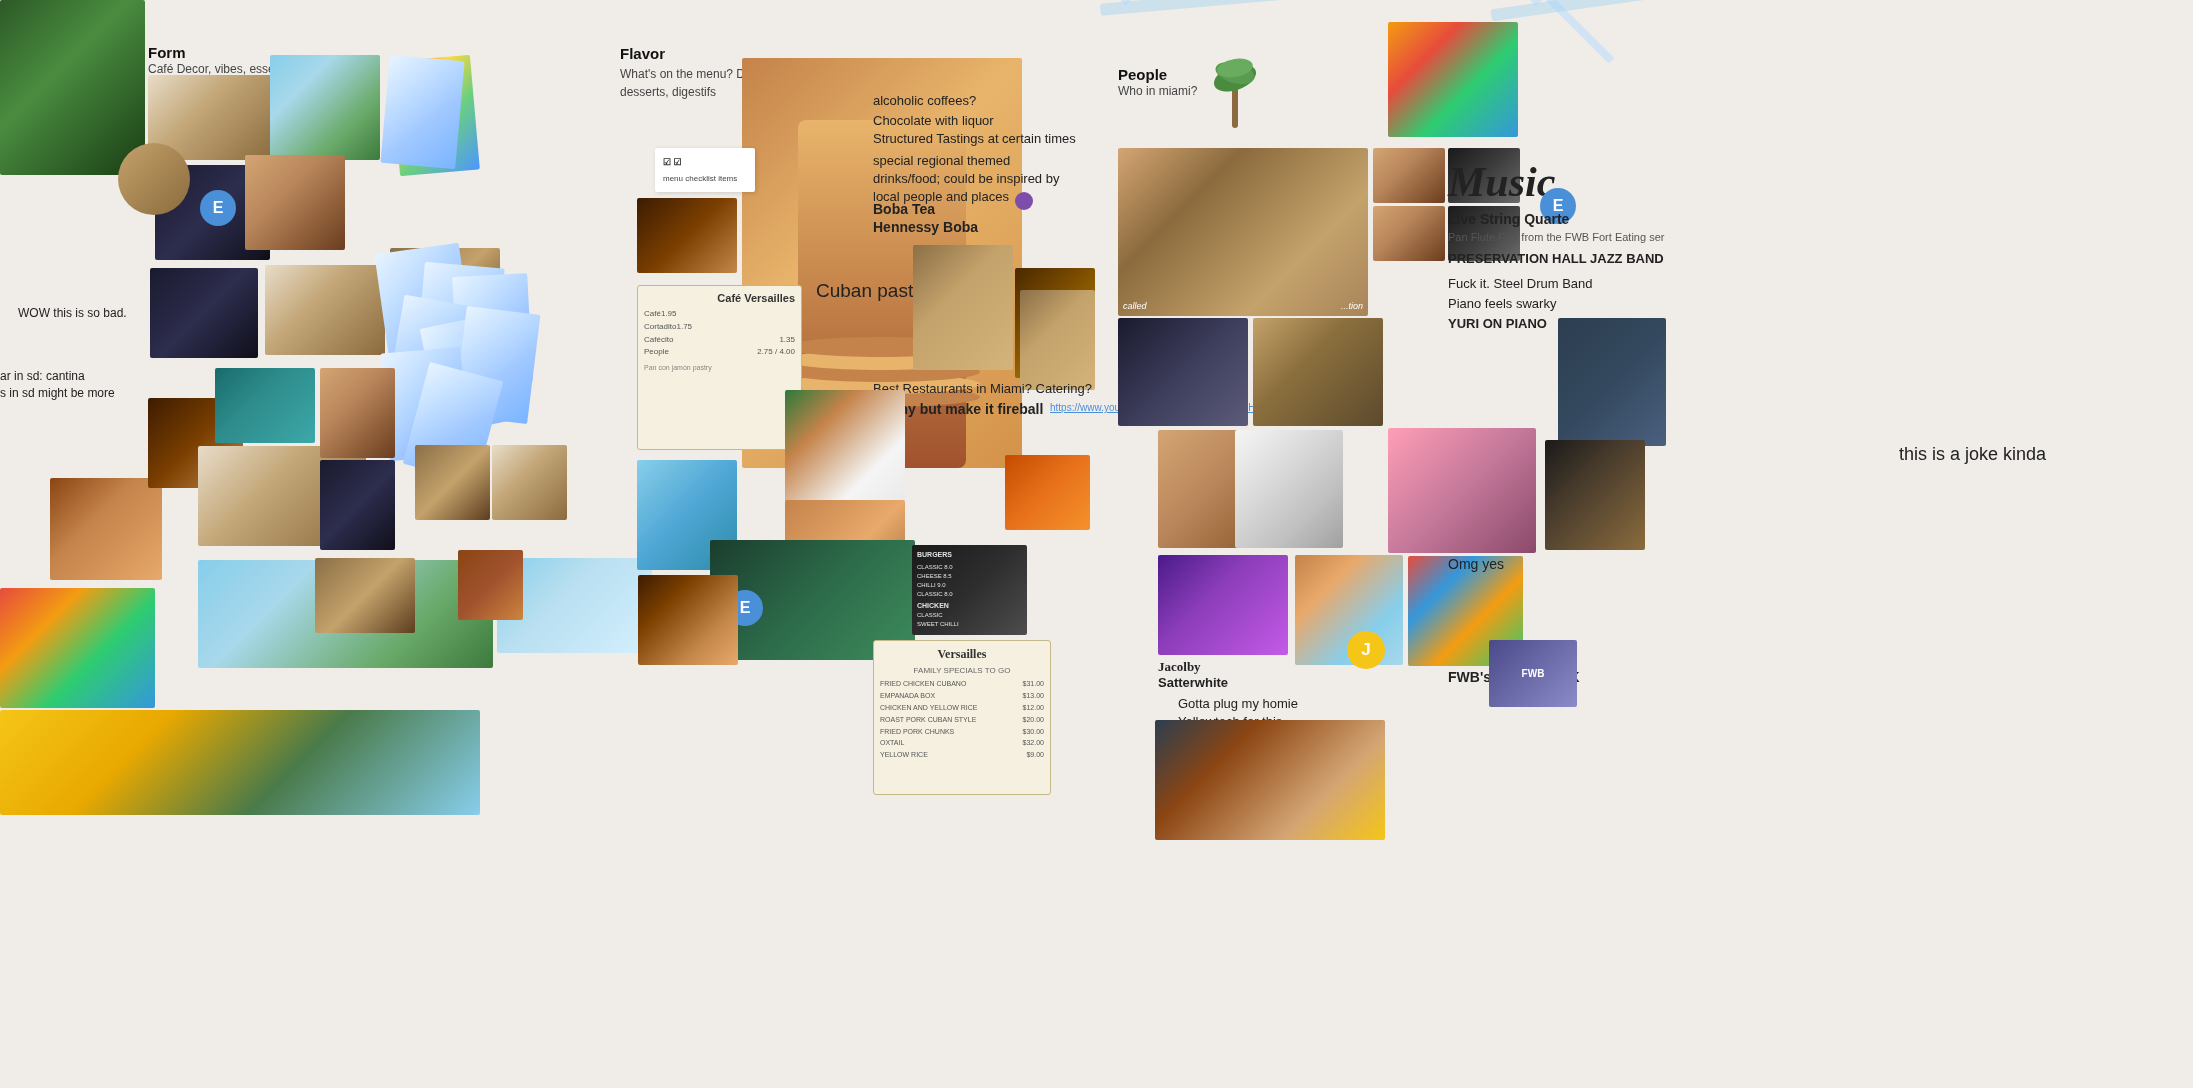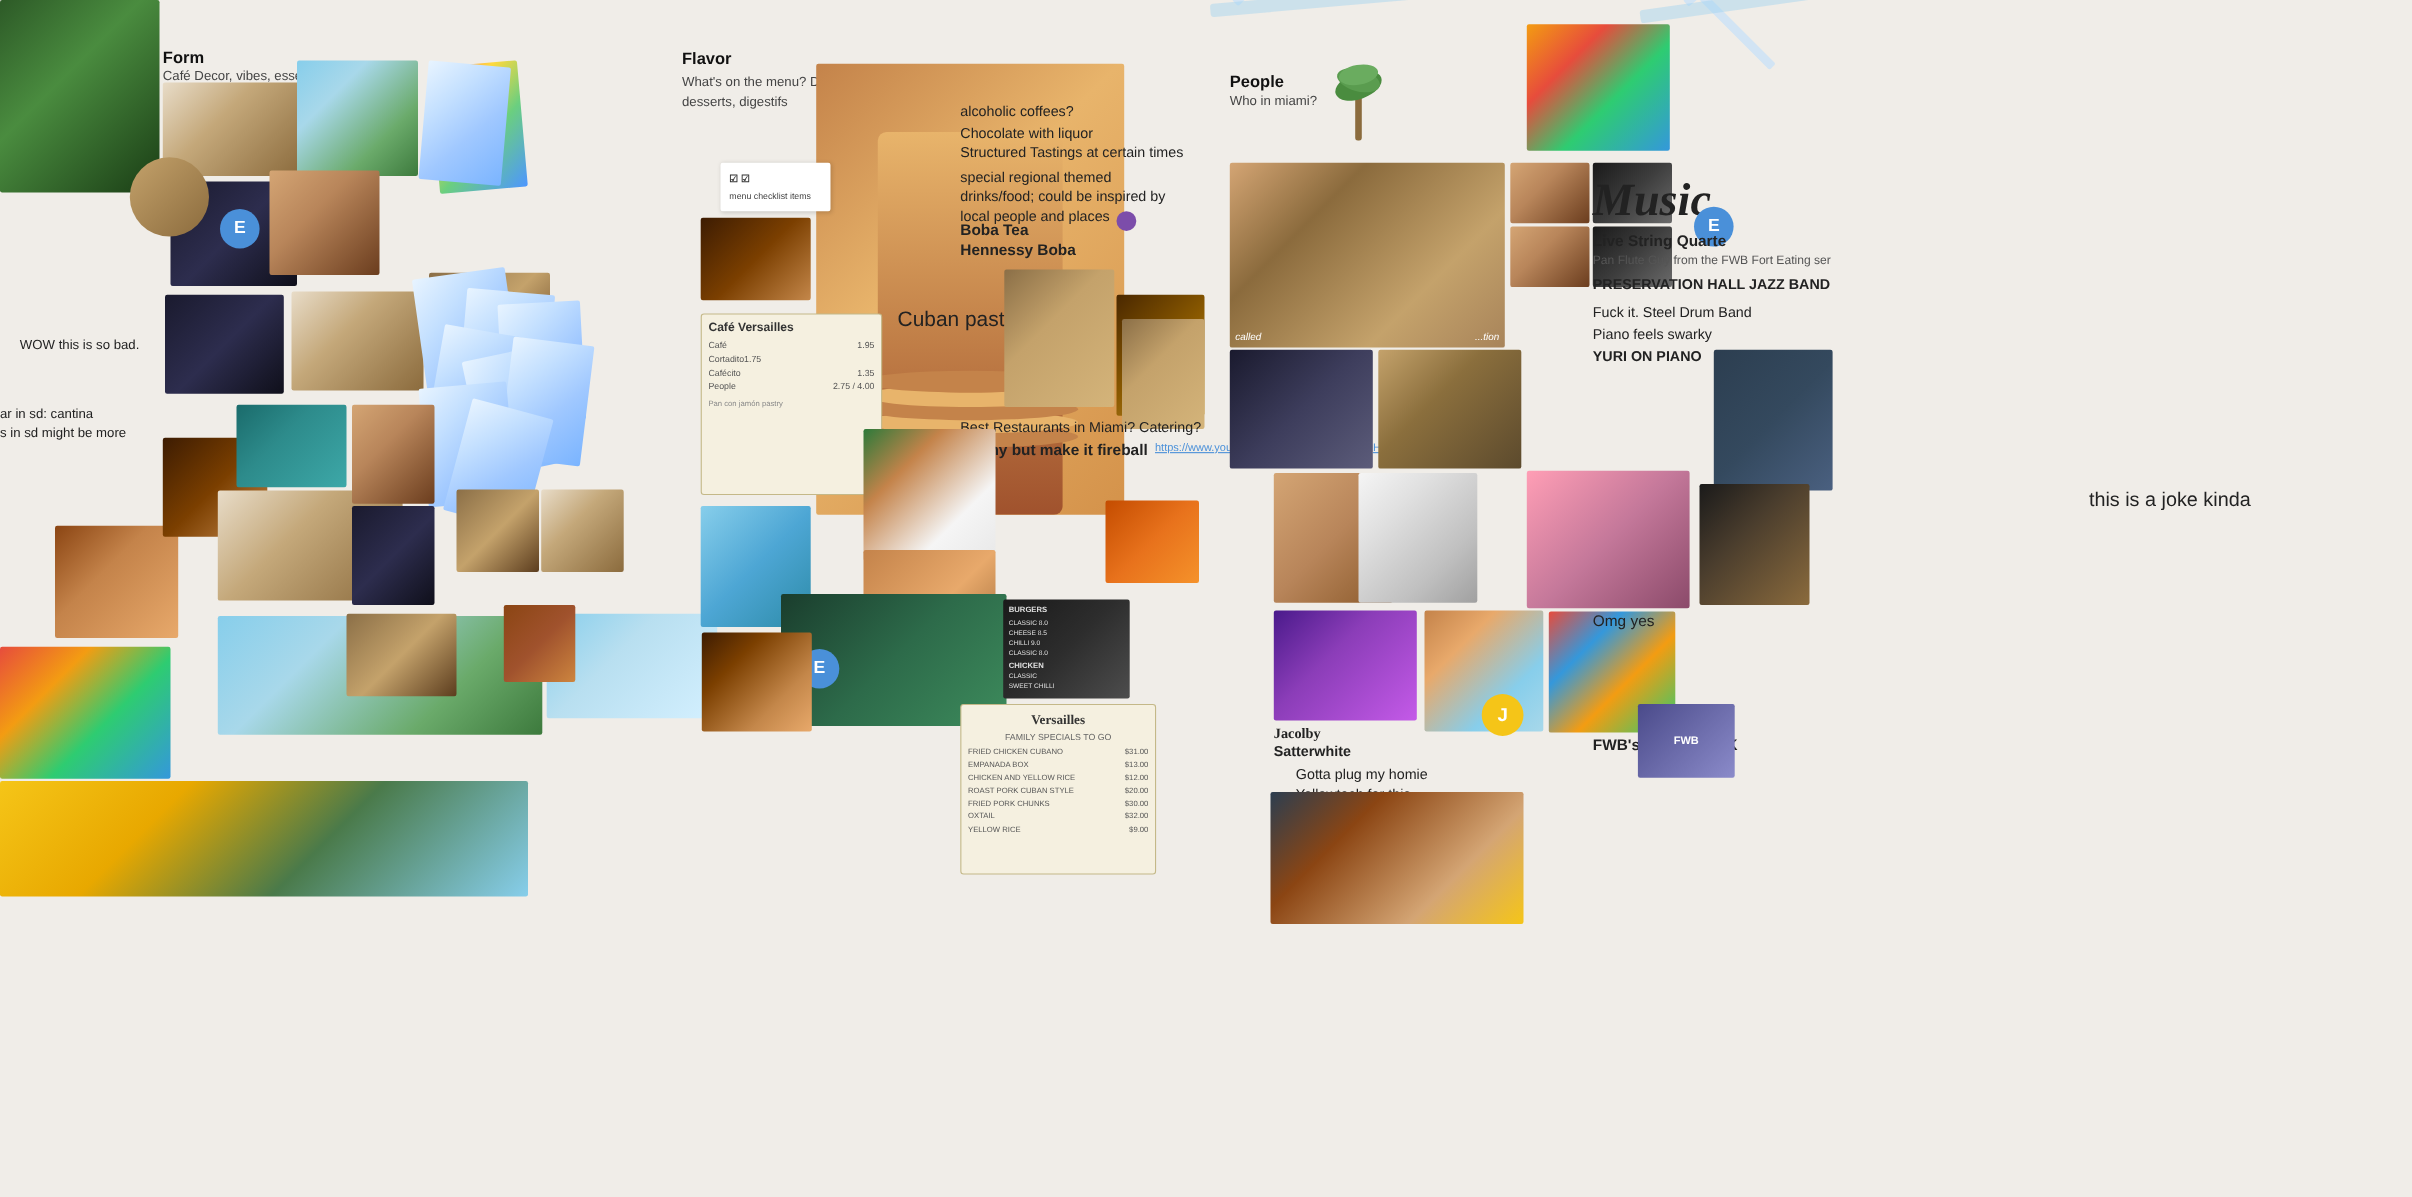"Café Versailles" div { text-align: left -> right }
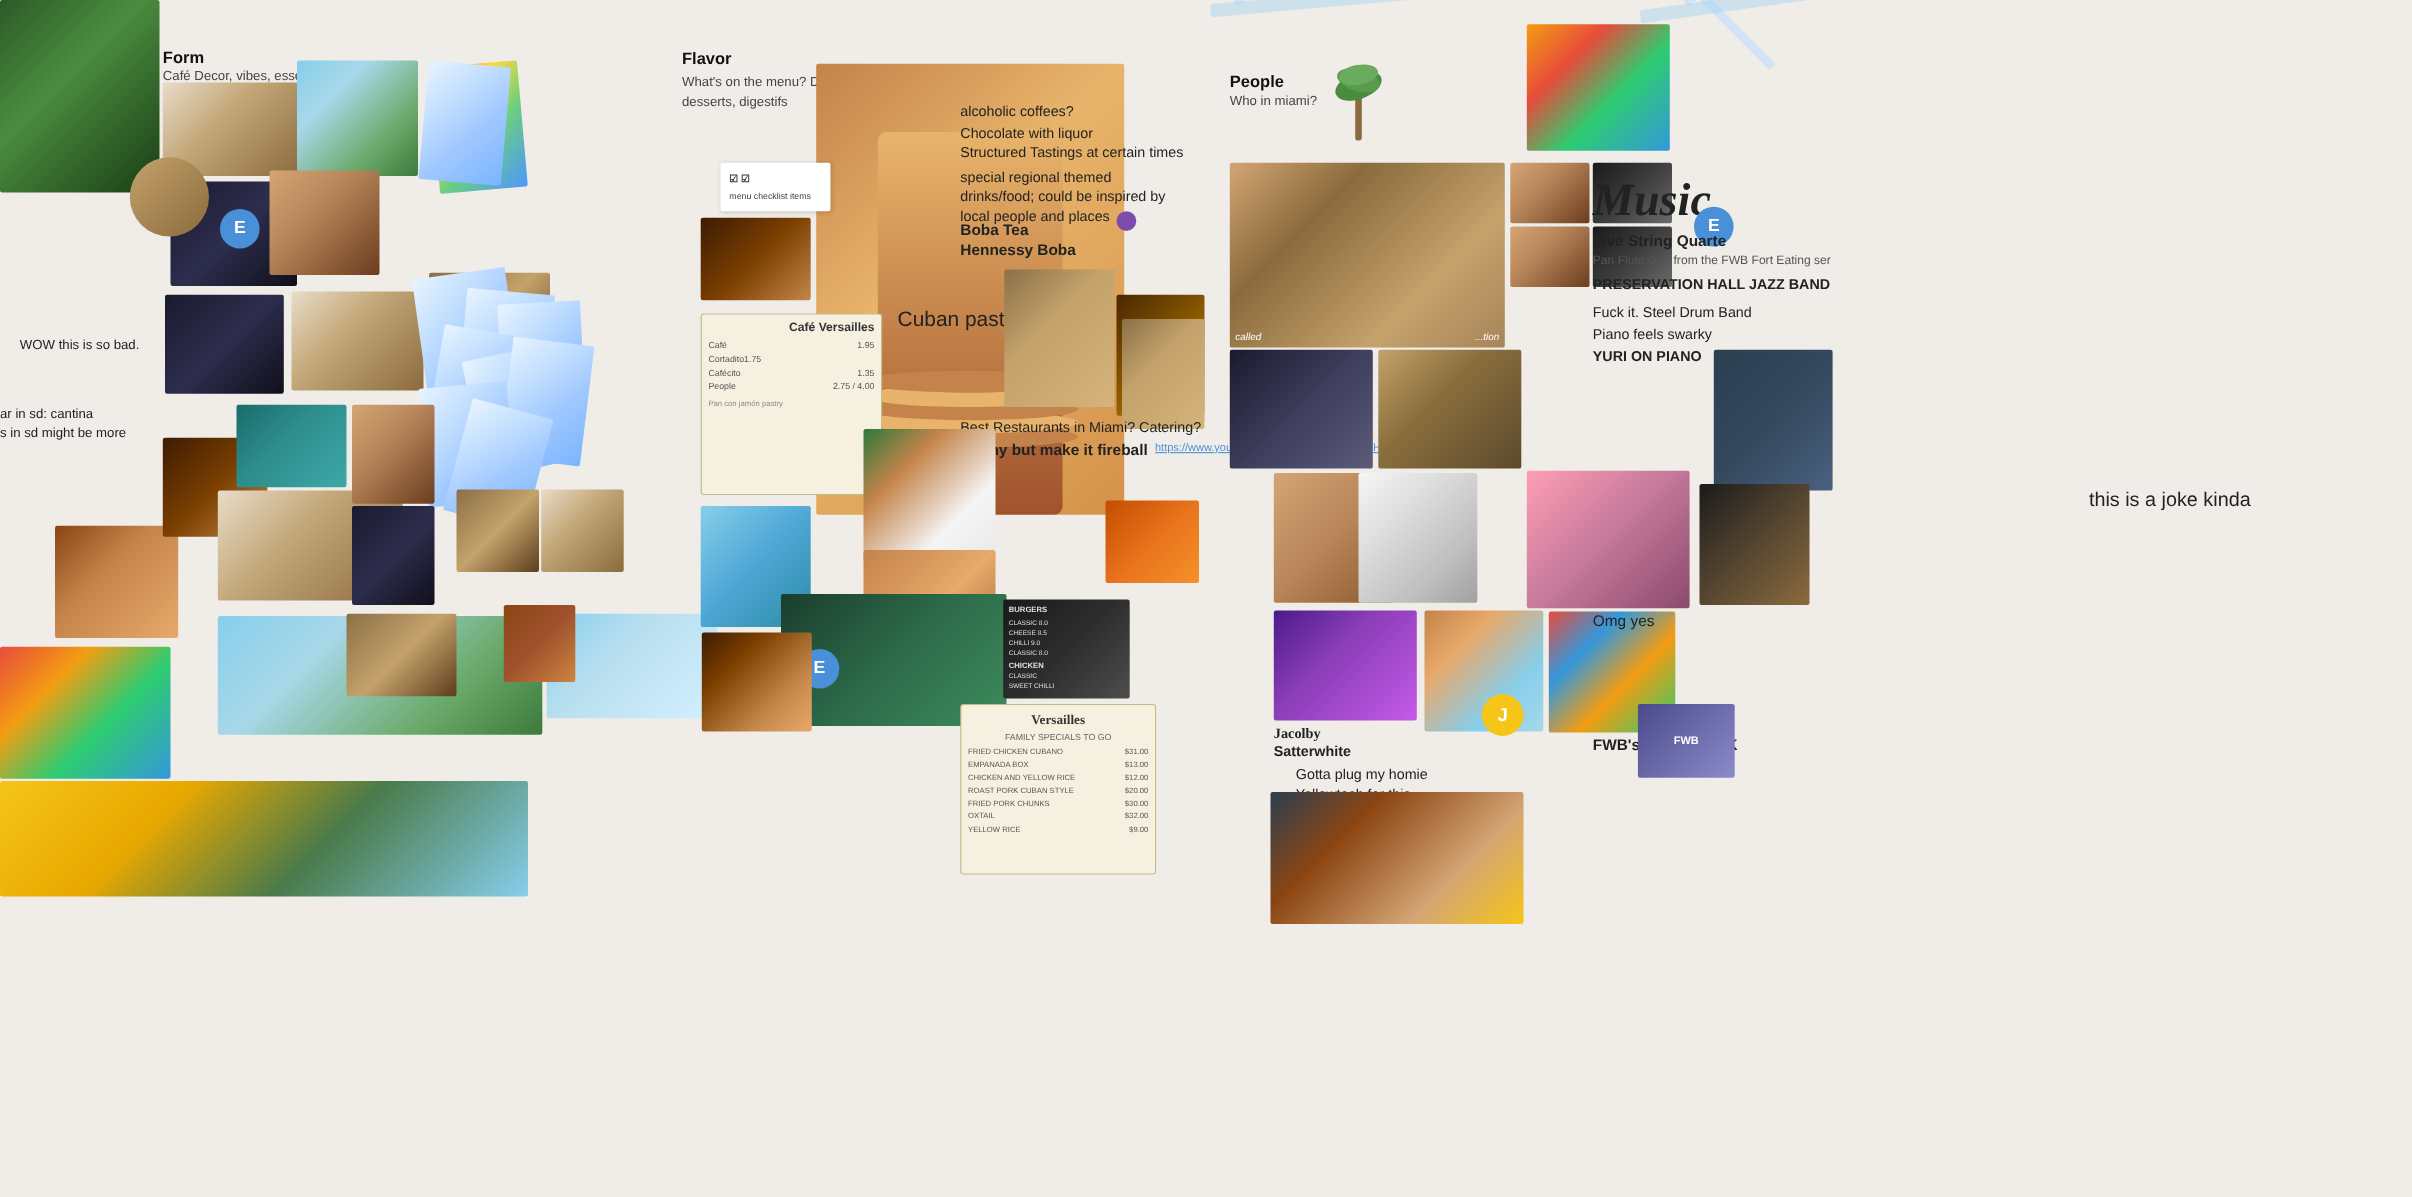"Café" div { justify-content: space-between -> none }
